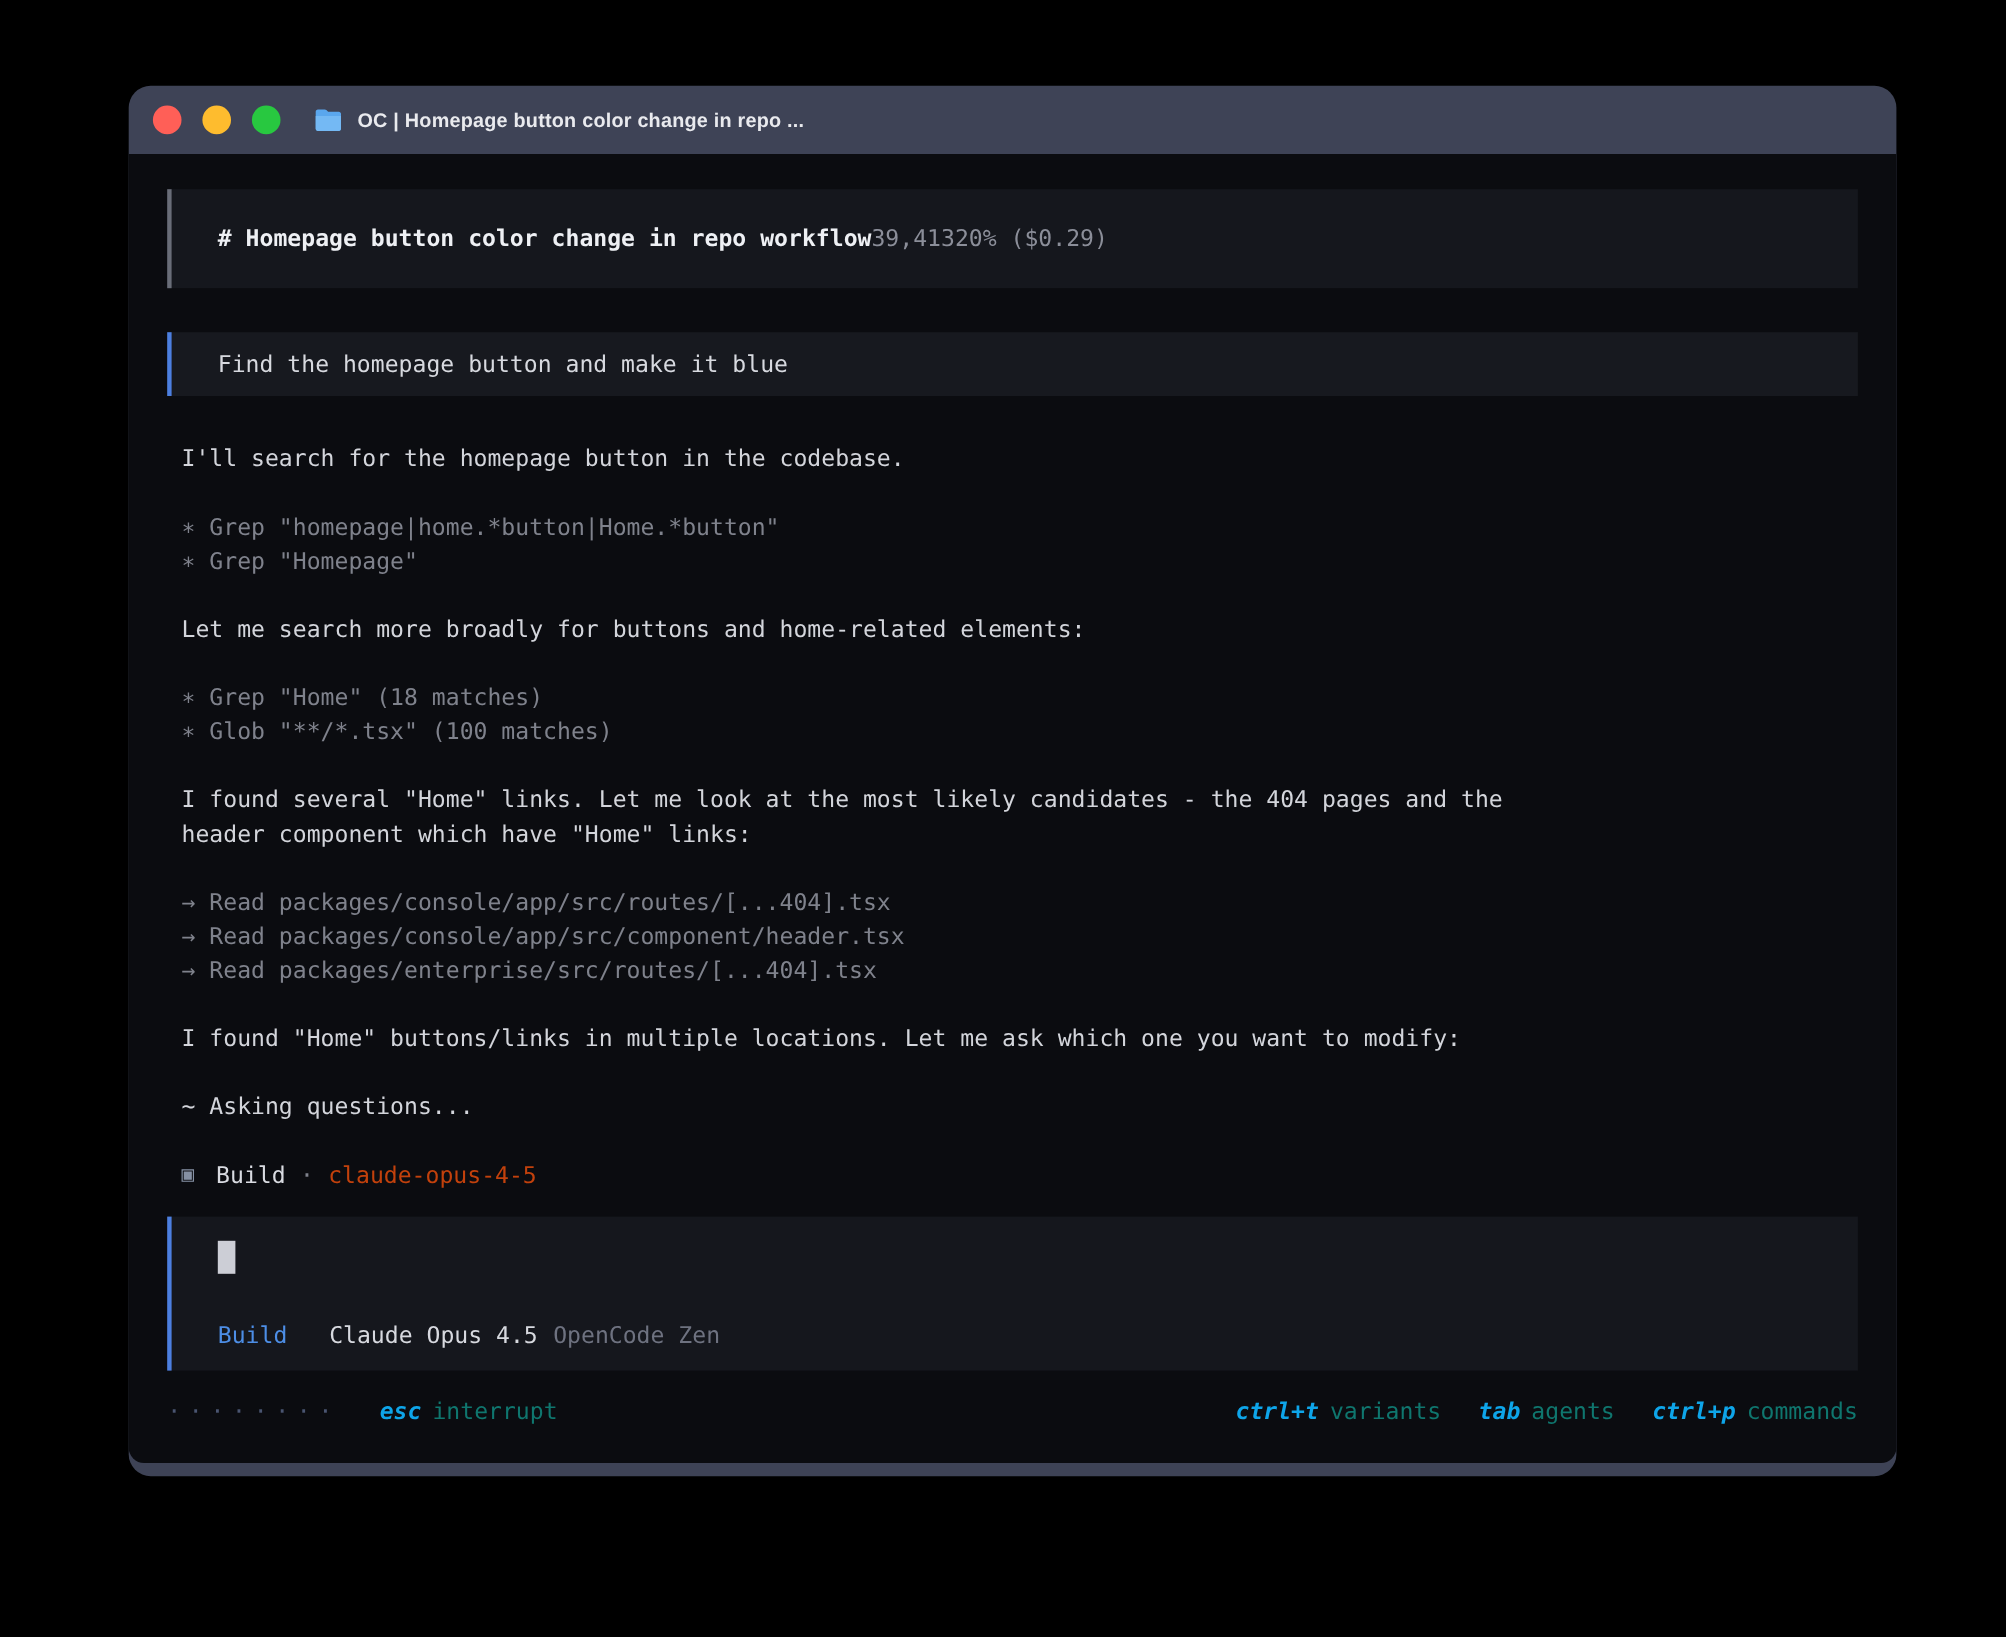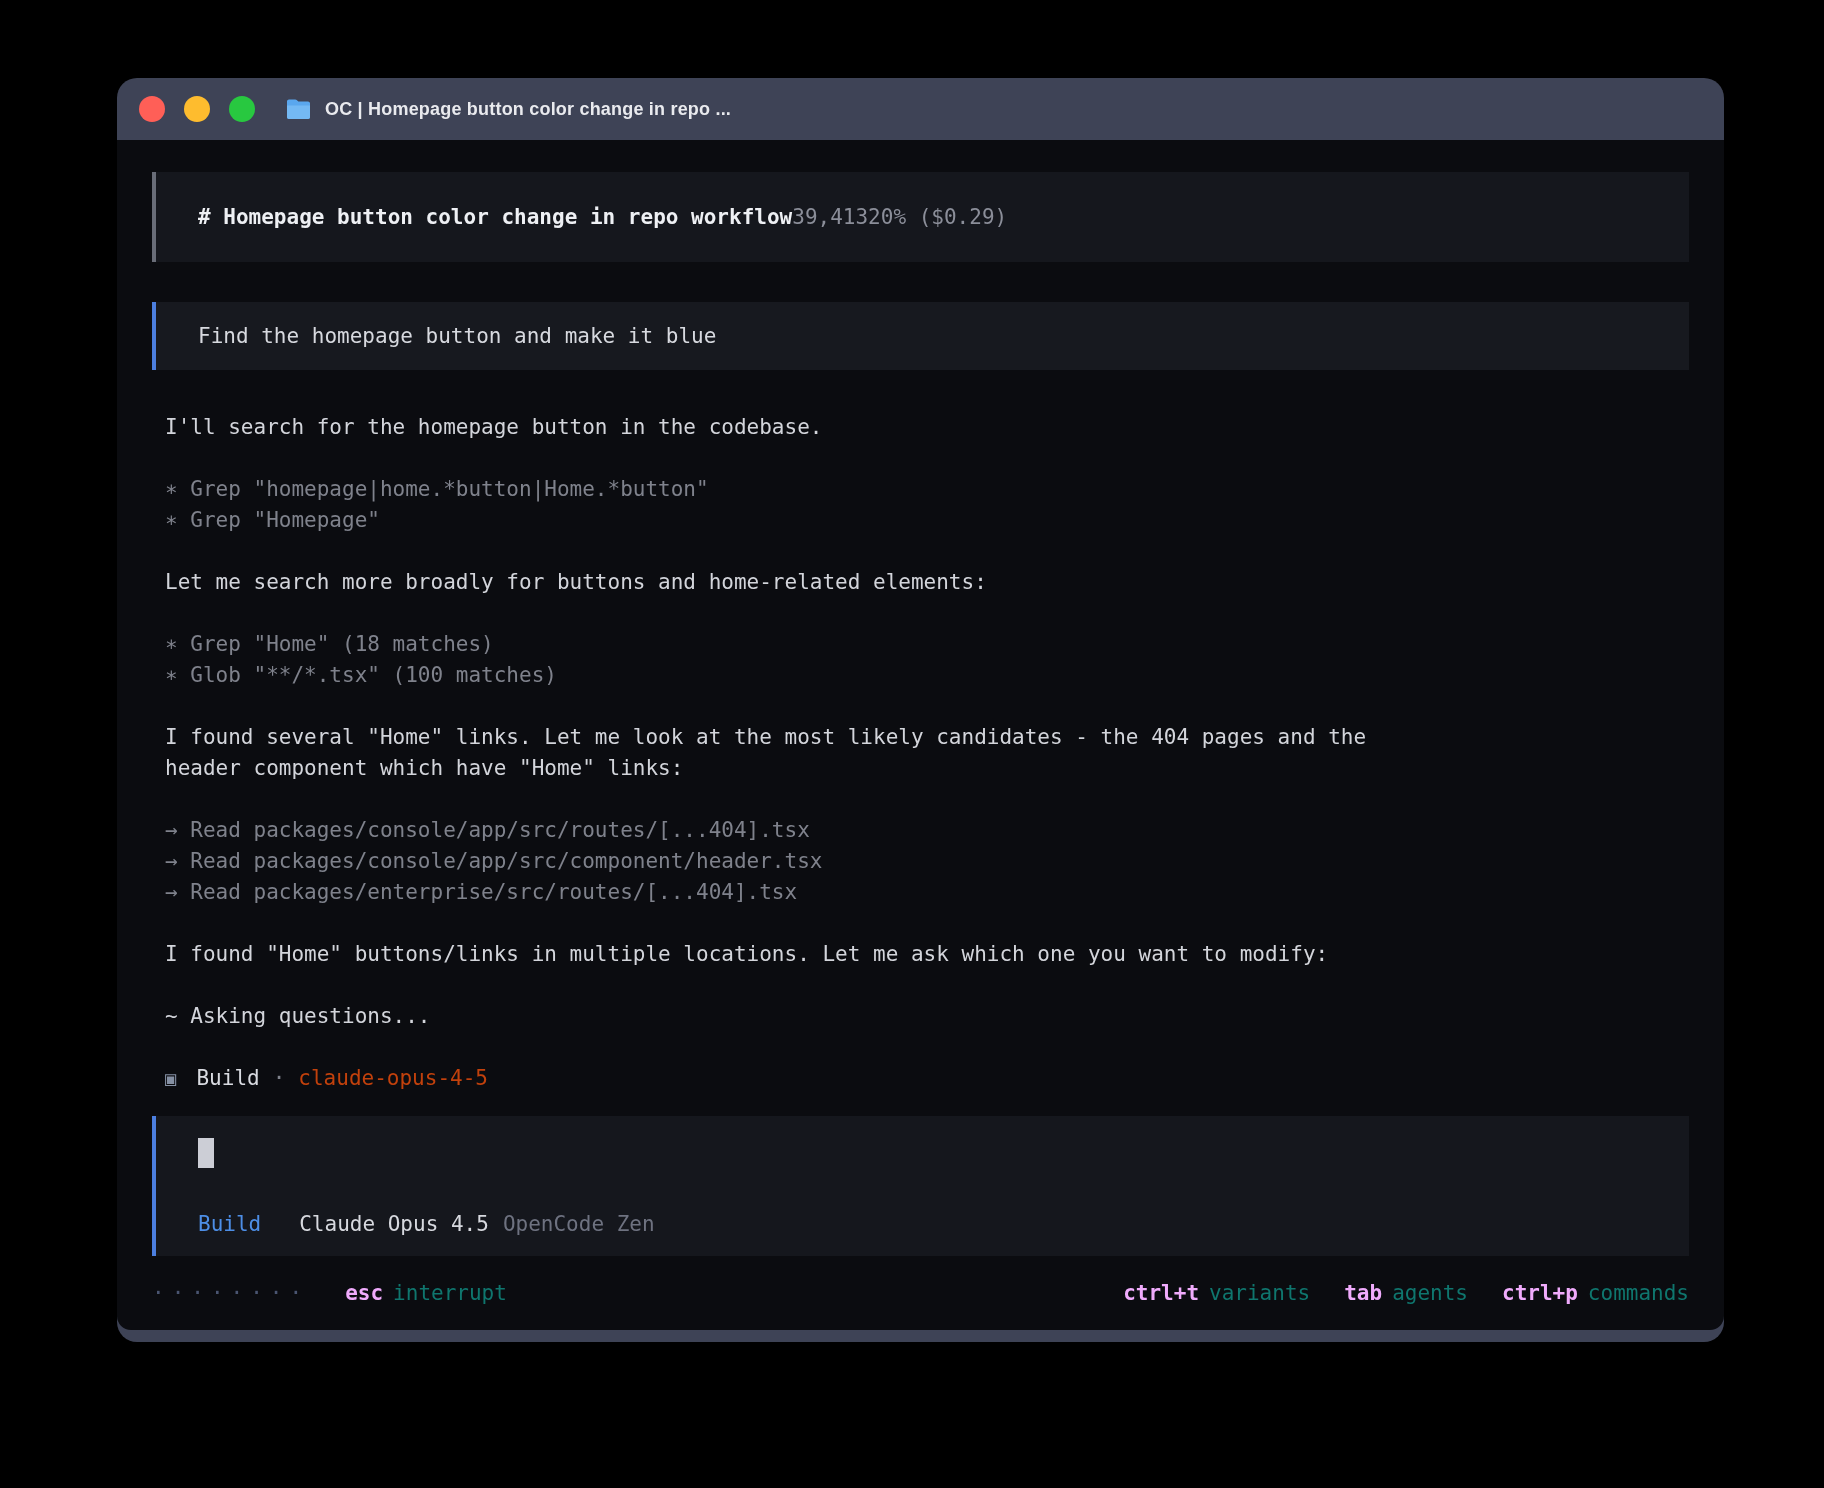"Find the homepage button and" .msg-user { height: 68px -> 58px }
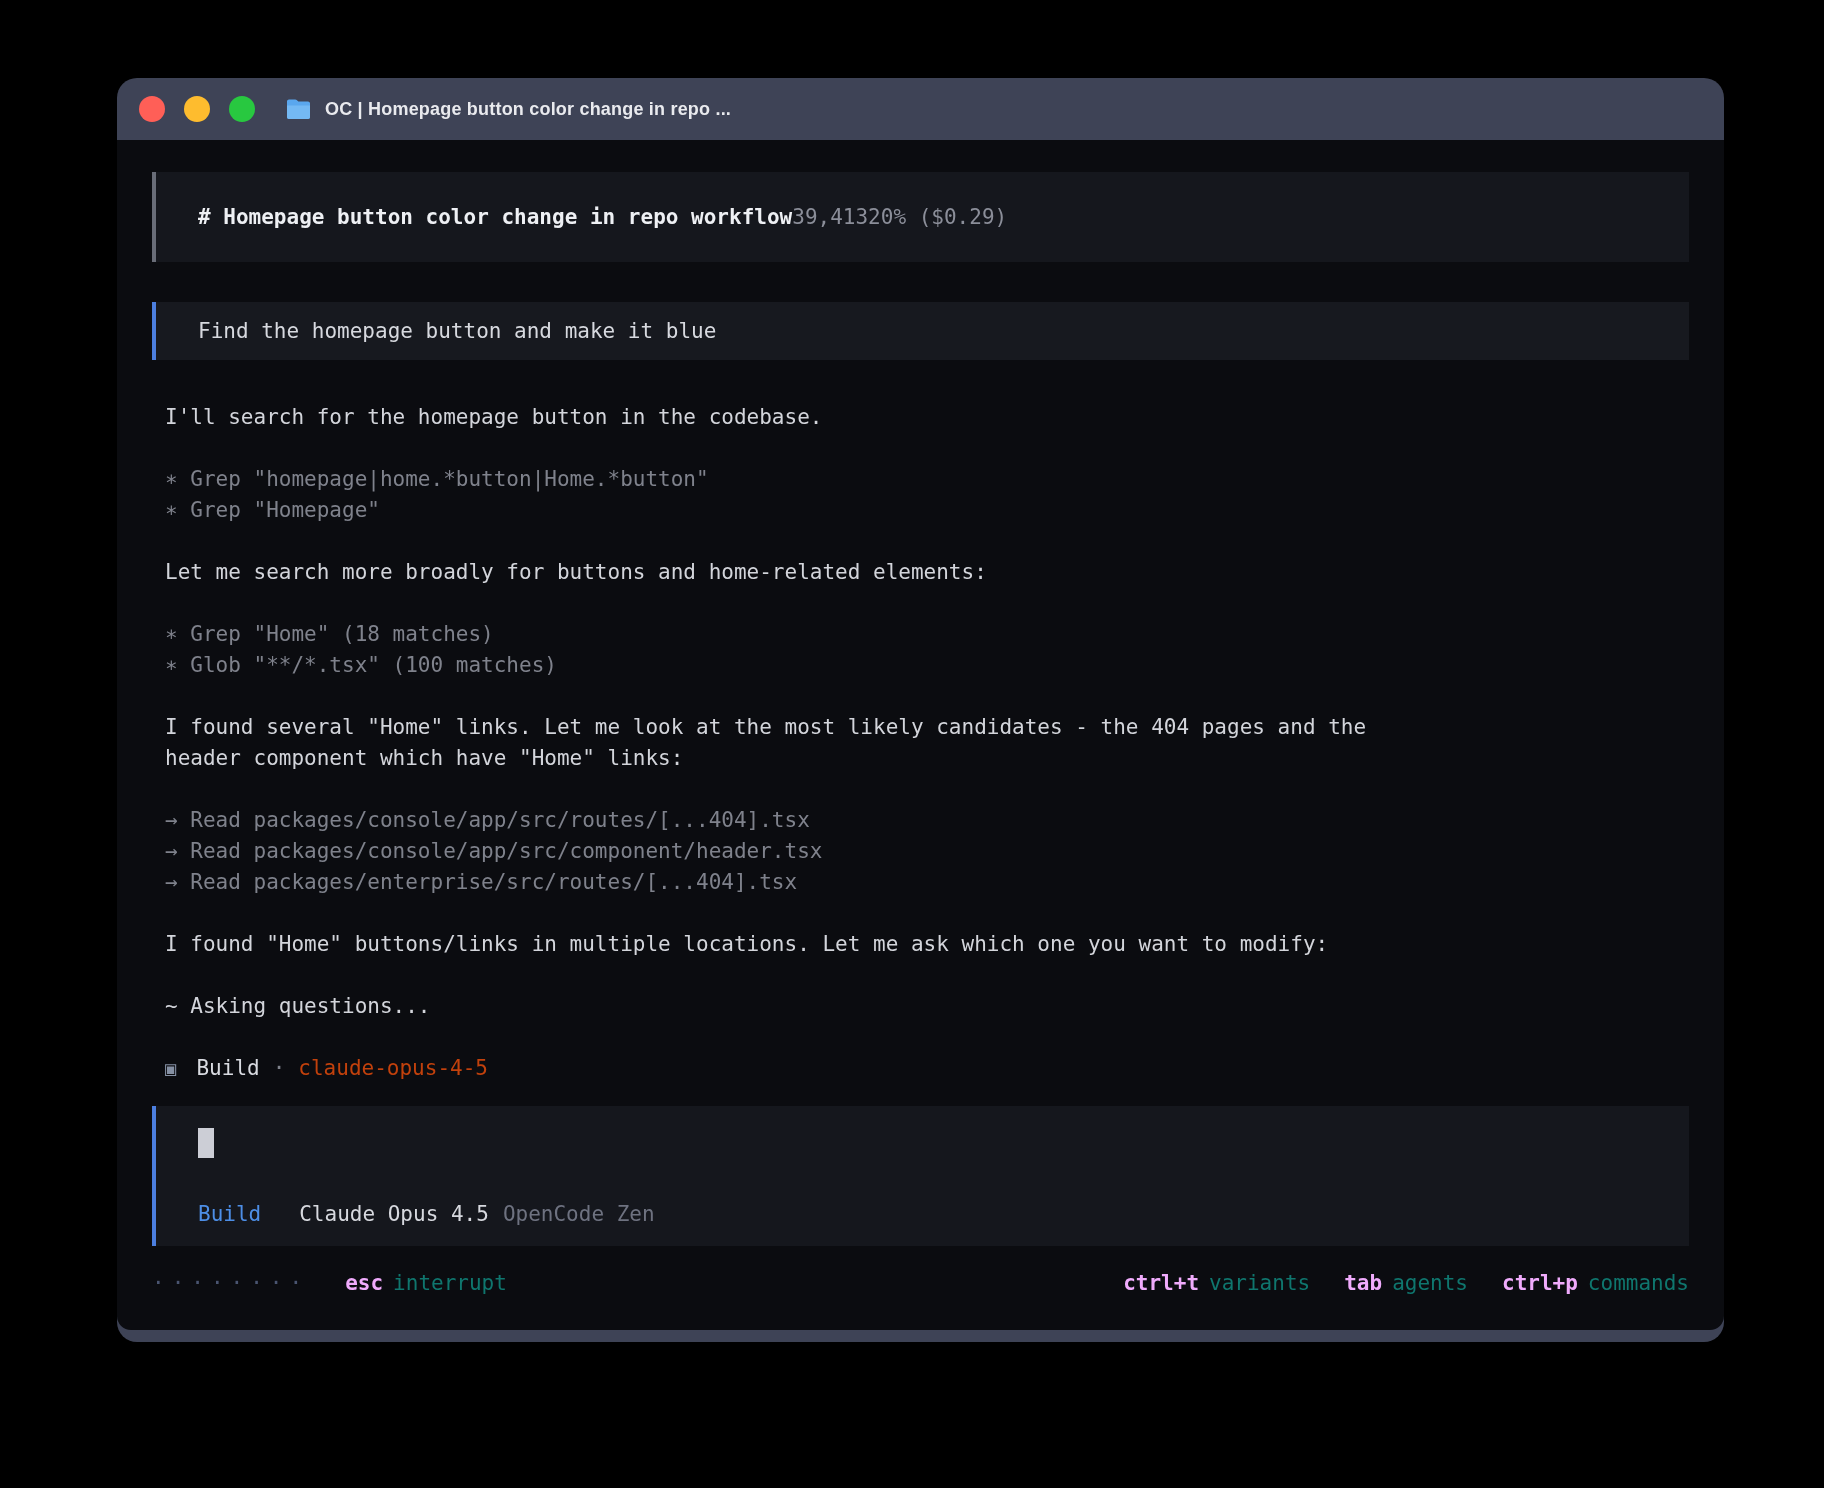"esc" .hint .key { color: #f0abfc -> #0ea5e9; font-style: none -> italic }
